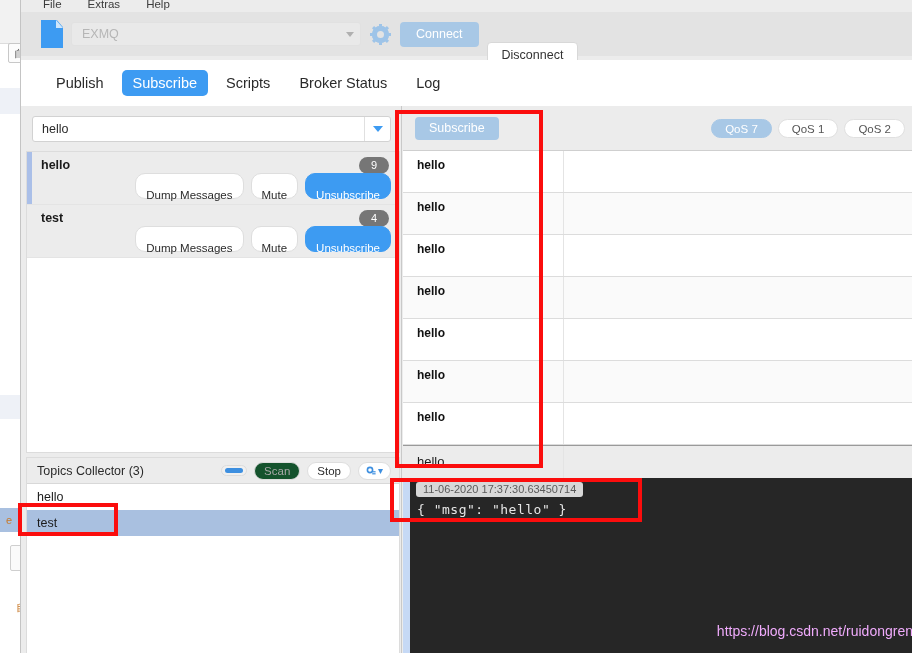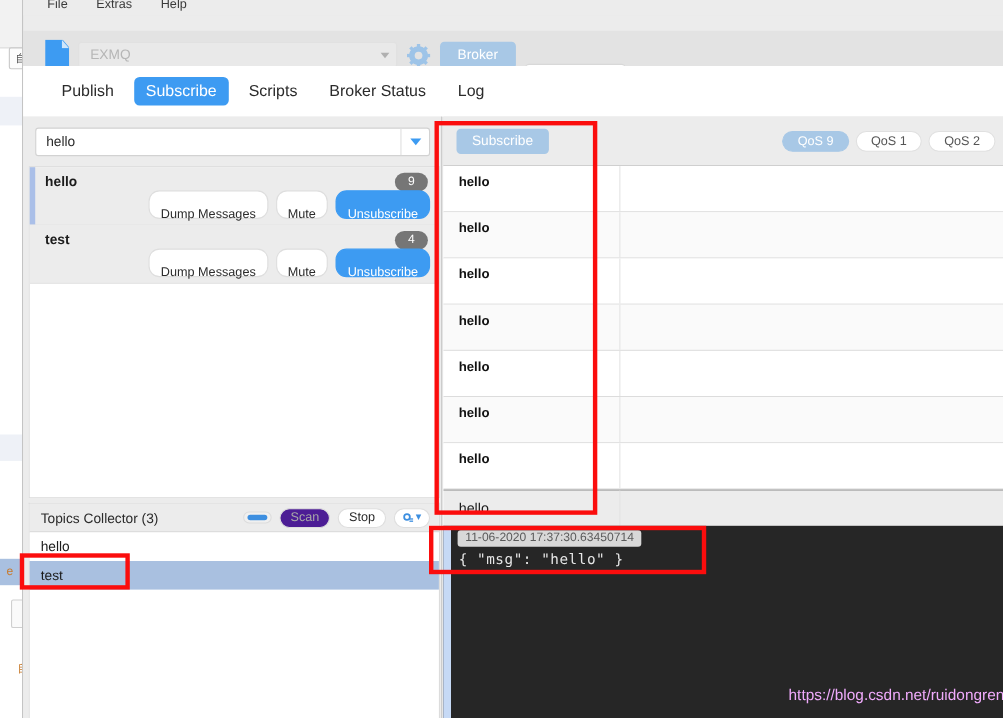"EXMQ" .conn-bar { top: 28px -> 12px }
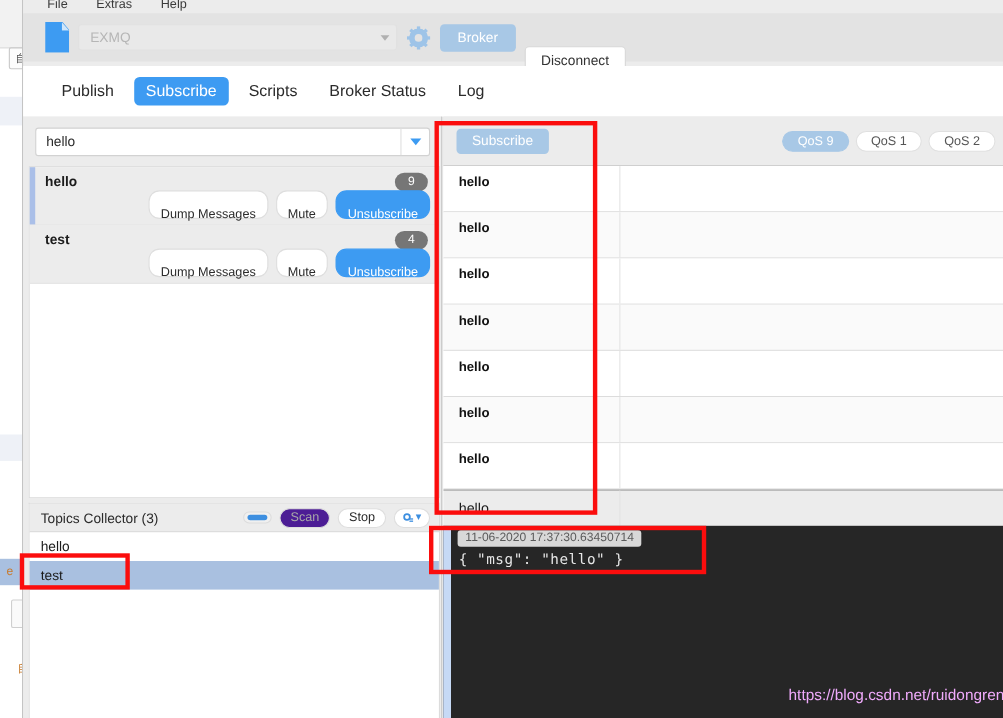"Broker" div.btn-connect { text: Broker -> Connect }
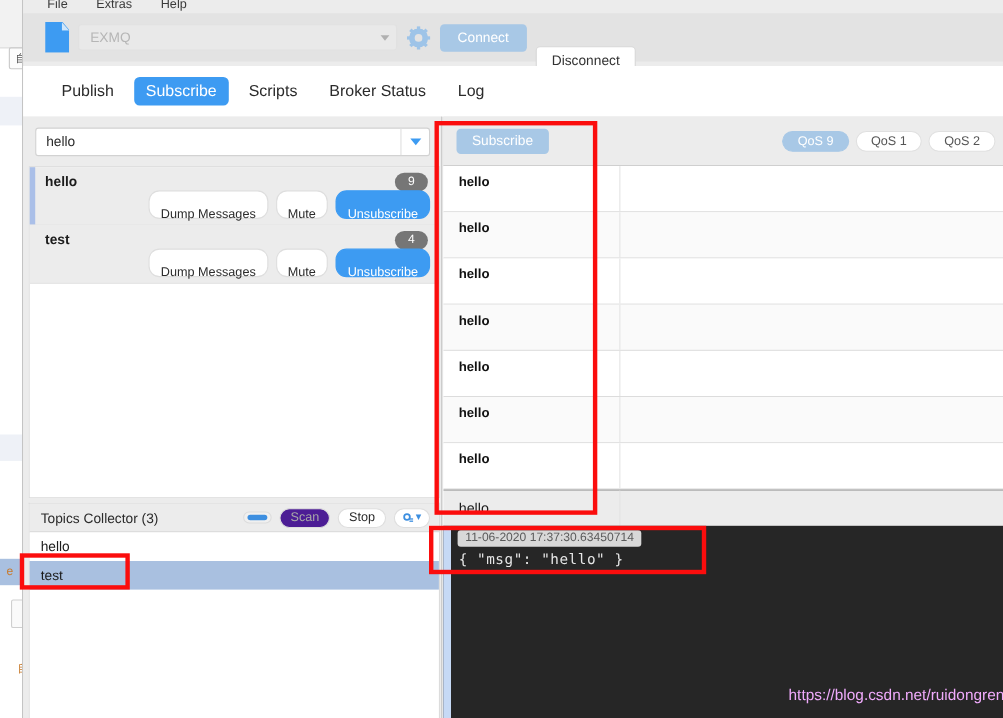"QoS 9" span.qos { text: 9 -> 7 }
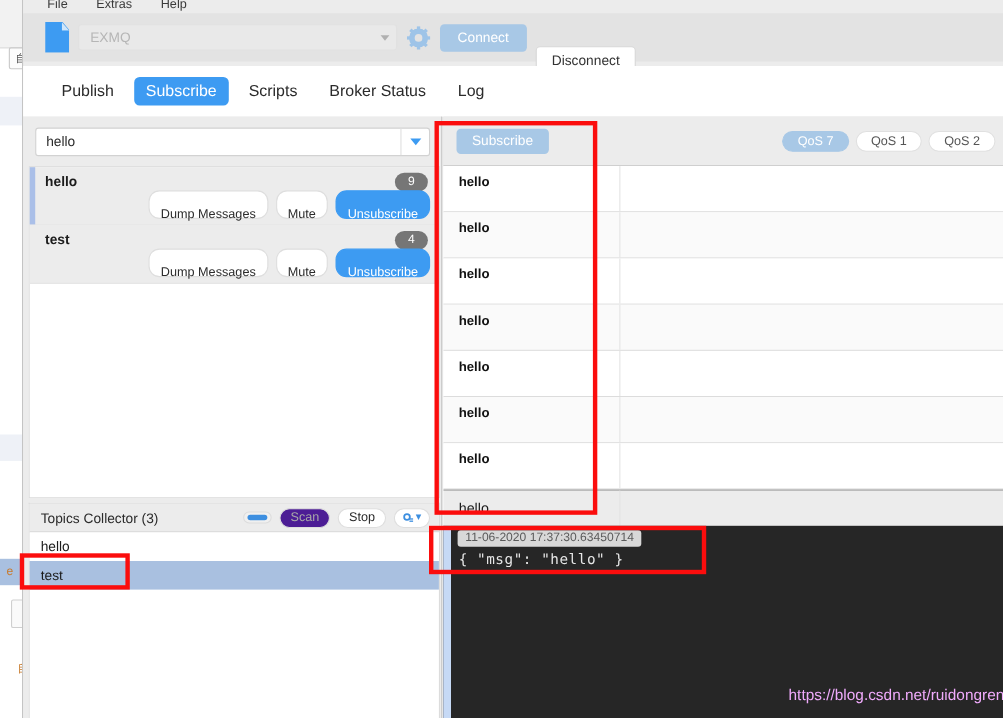"Scan" .coll-btn.dim { background: #4c1d95 -> #14532d }
